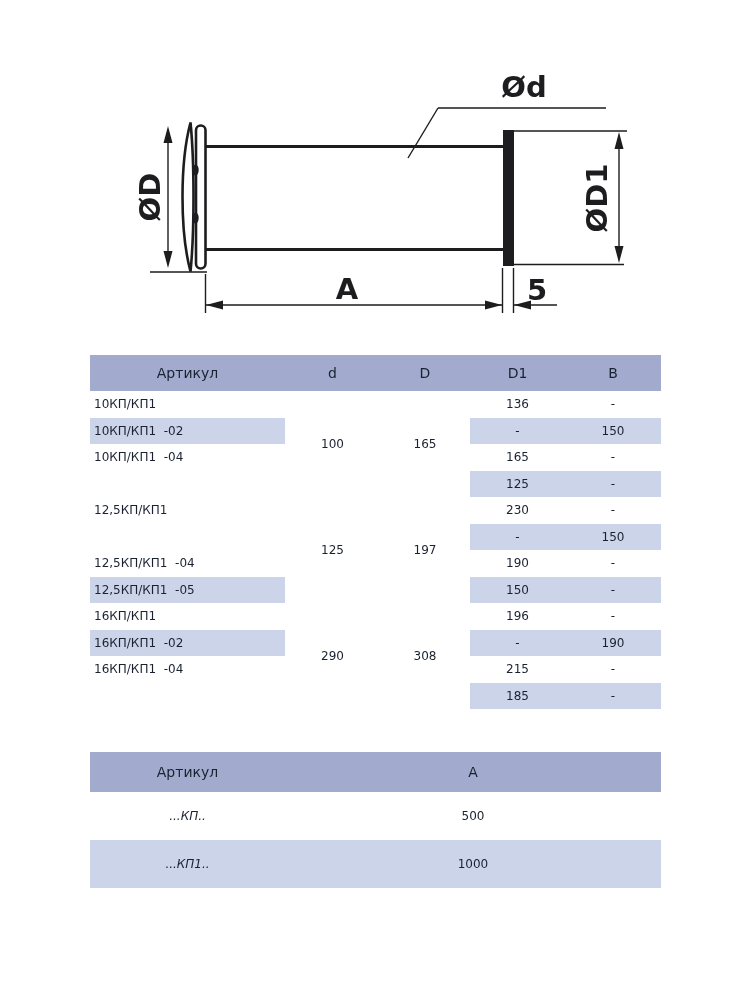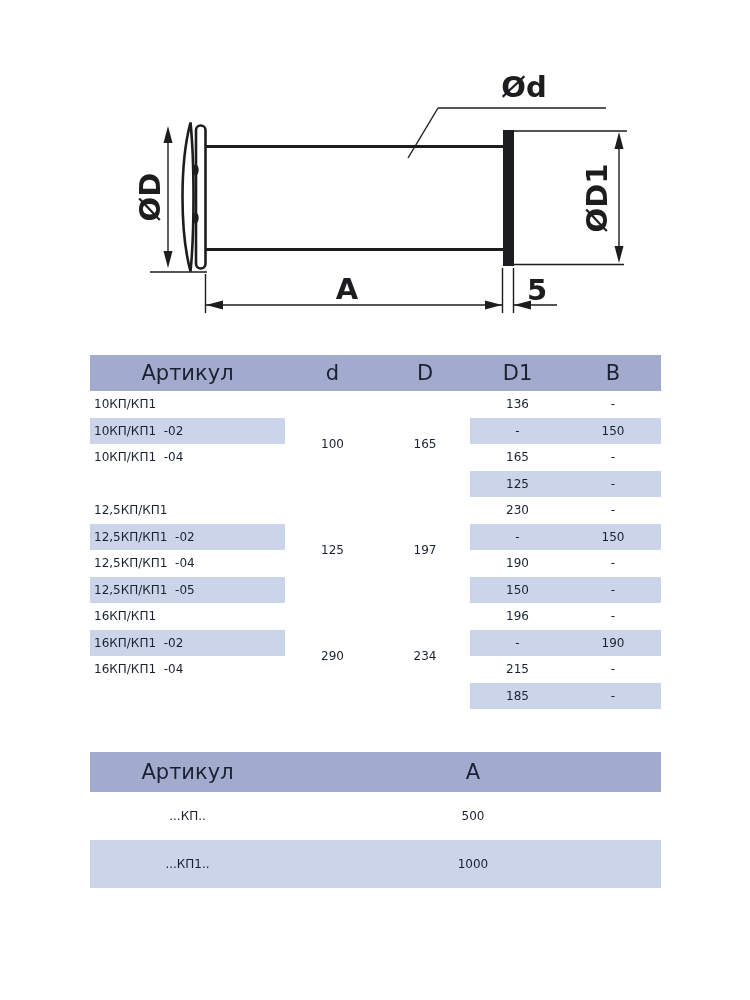"Артикул" .hdr { font-size: 21px -> 14px }
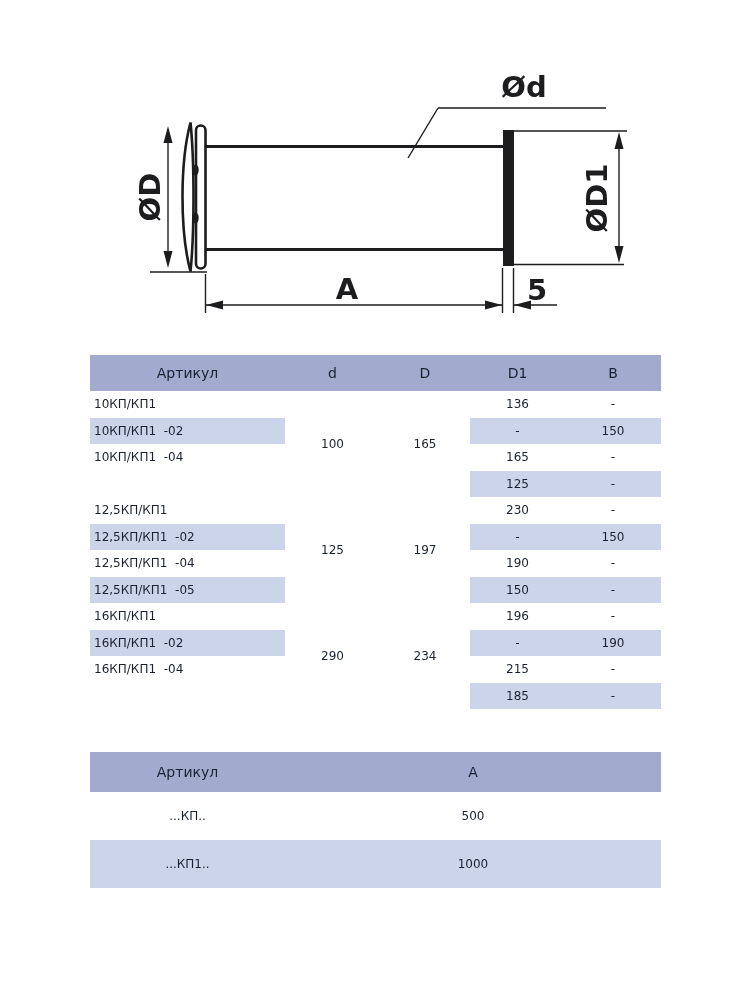"12,5КП/КП1 -02" div.cell { html: <div>12,5КП/КП1 -02</div> -> none }
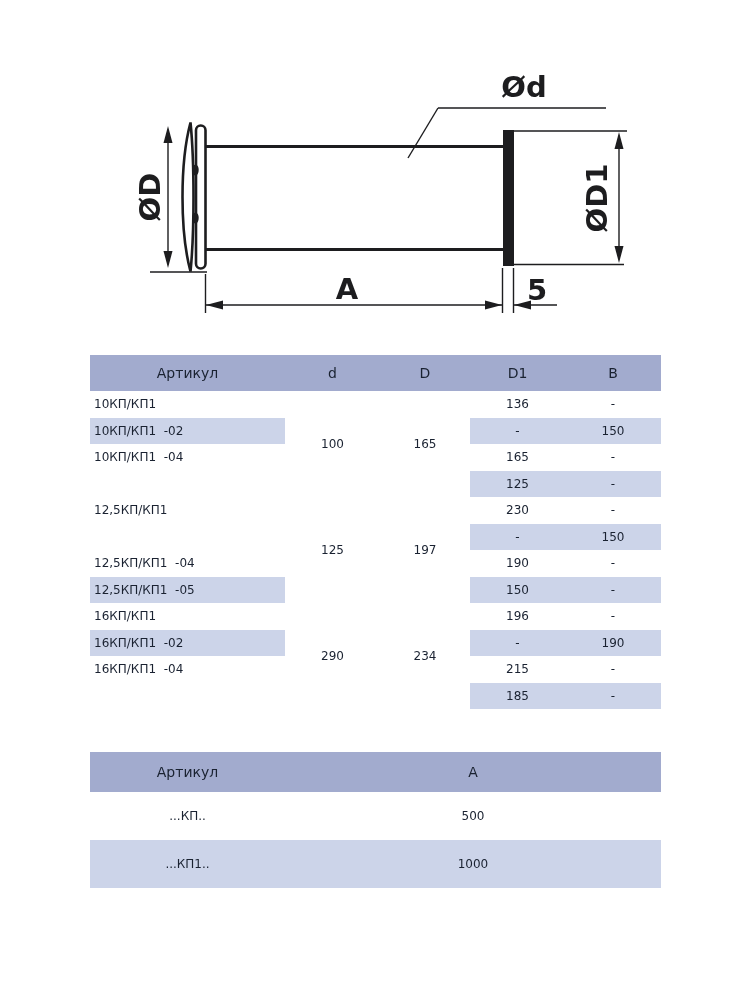"234" div.cell { text: 234 -> 308 }
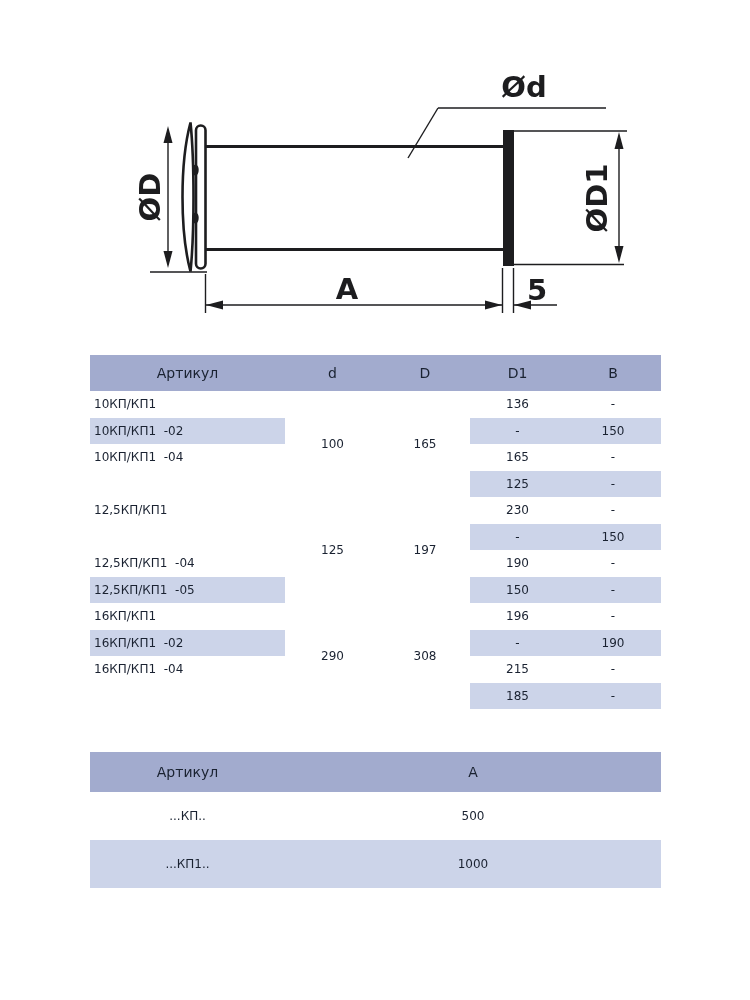"...КП.." .t2 .article { font-style: none -> italic }
